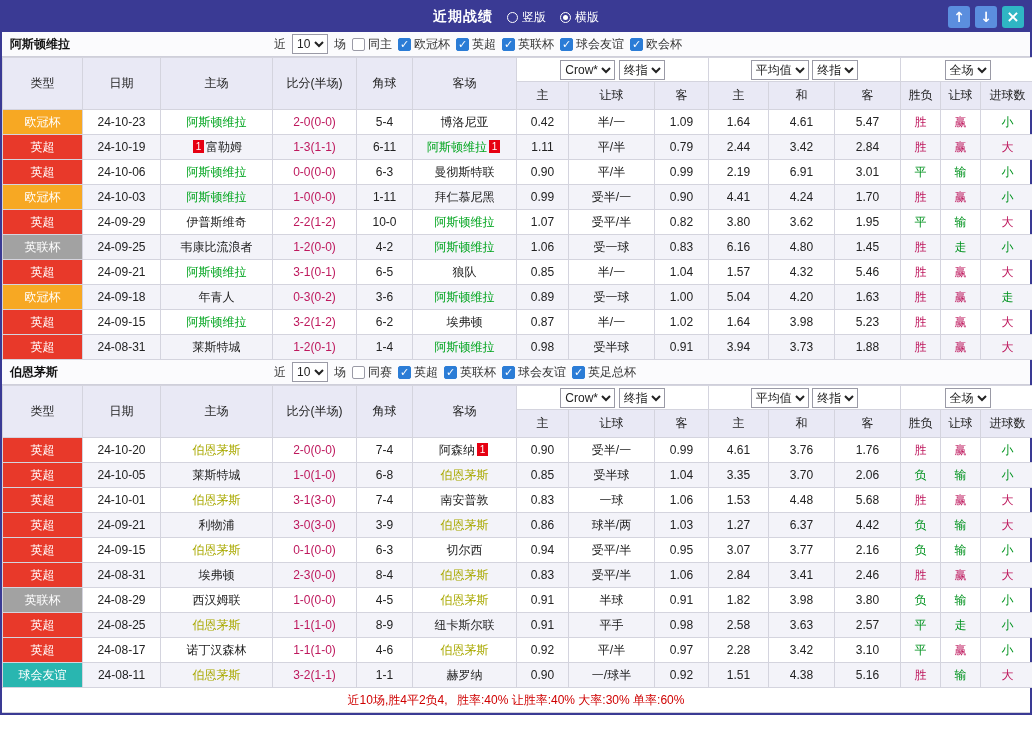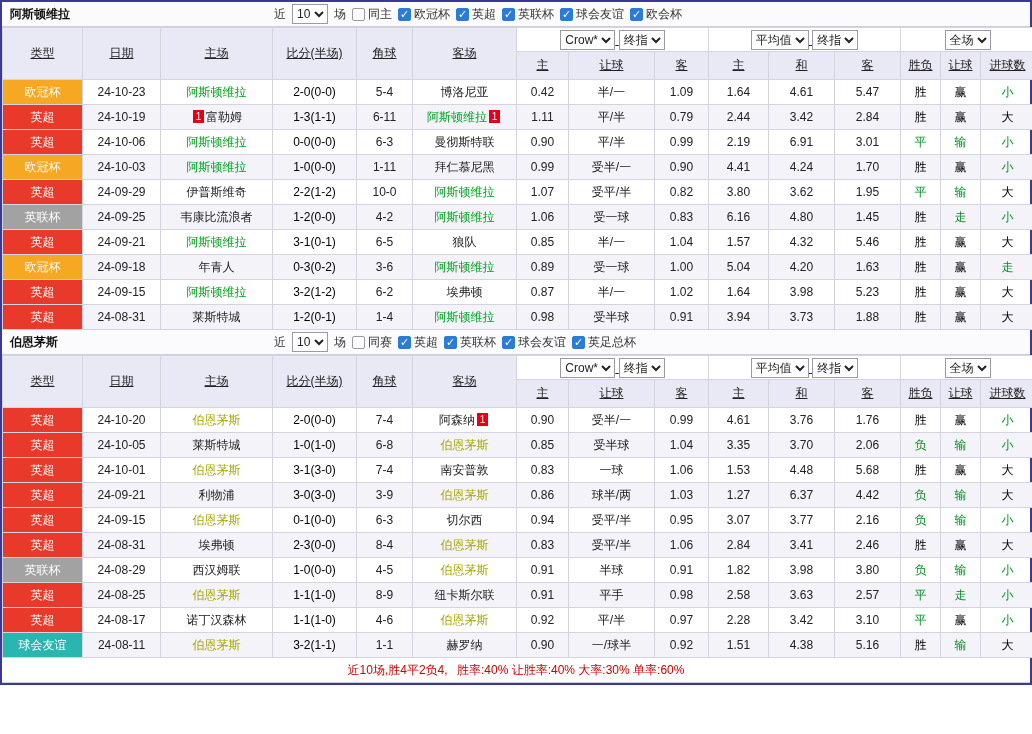"近期战绩" div.titlebar { html: none -> <div> <span>近期战绩</span> <span> <span></span> <span>竖版</span> </span> <span> <span></span> <span>横版</span> </span> <span> <button>↑</button> <button>↓</button> <button>×</button> </span> </div> }
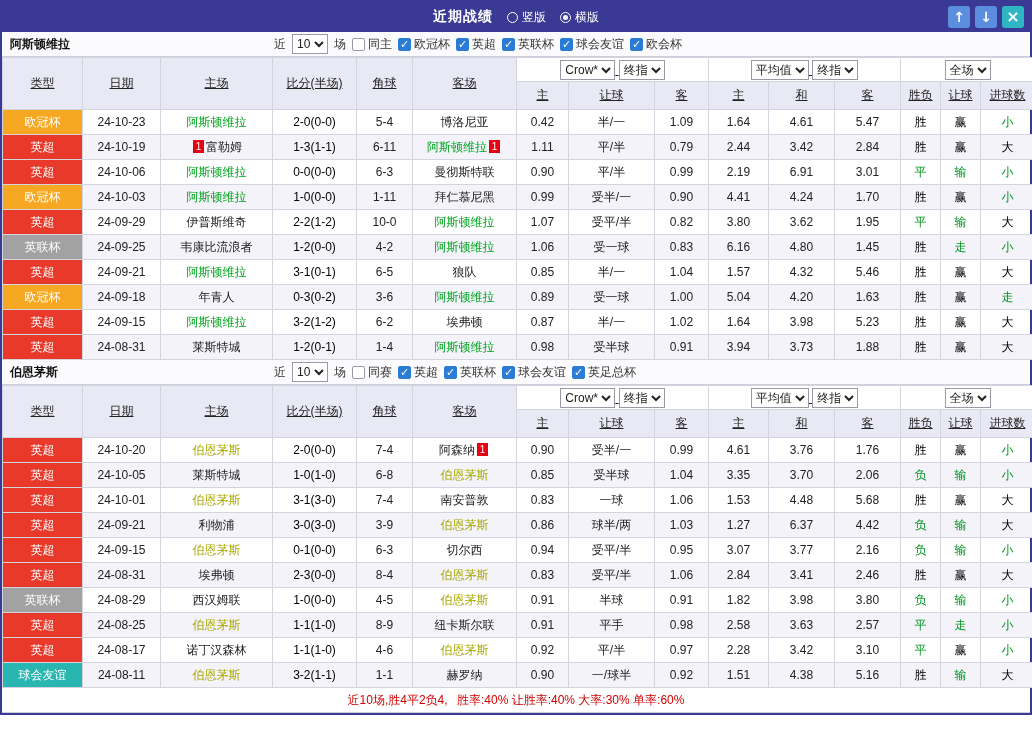"Crow* 终指" thead th { text-decoration: underline -> none }
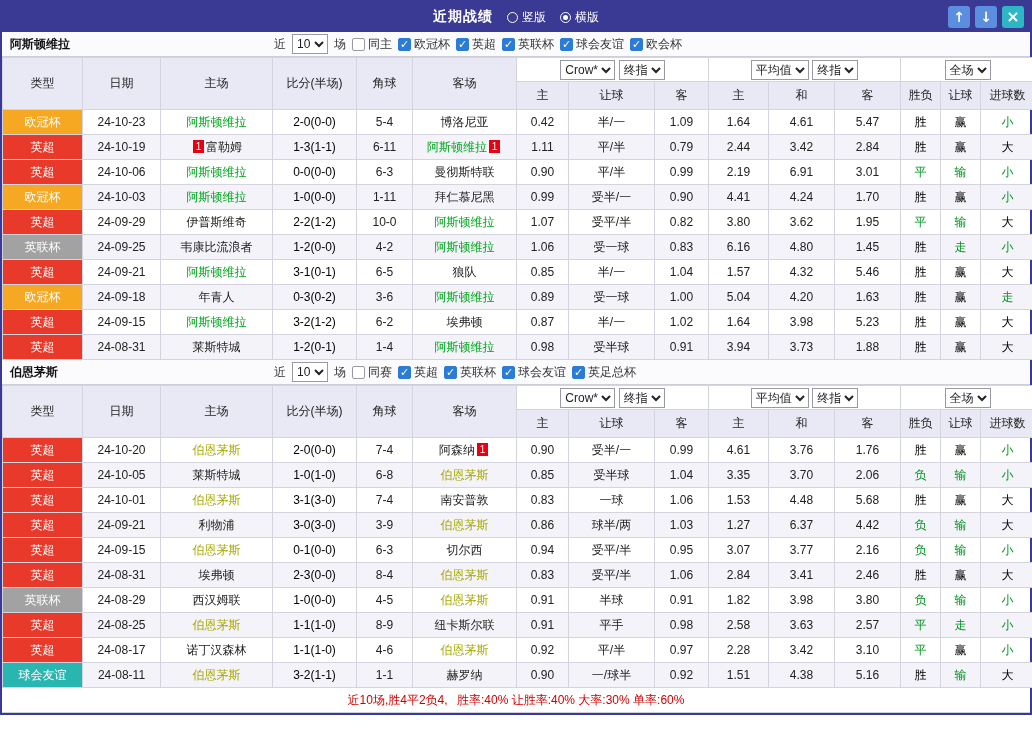"2-0(0-0)" .red { color: #000000 -> #be185d }
